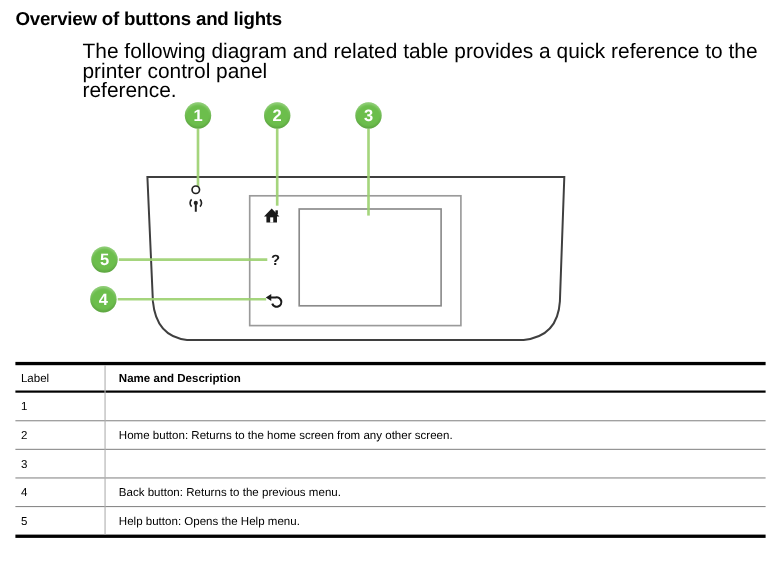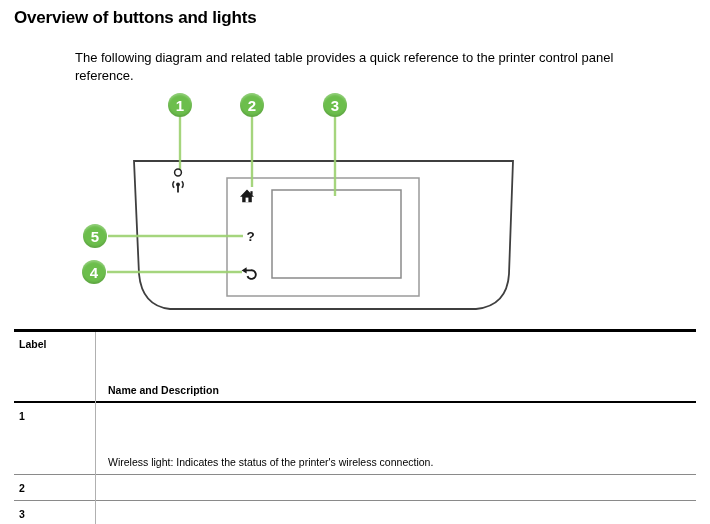"The following diagram and related" .intro { font-size: 13px -> 19px; top: 49px -> 39px }
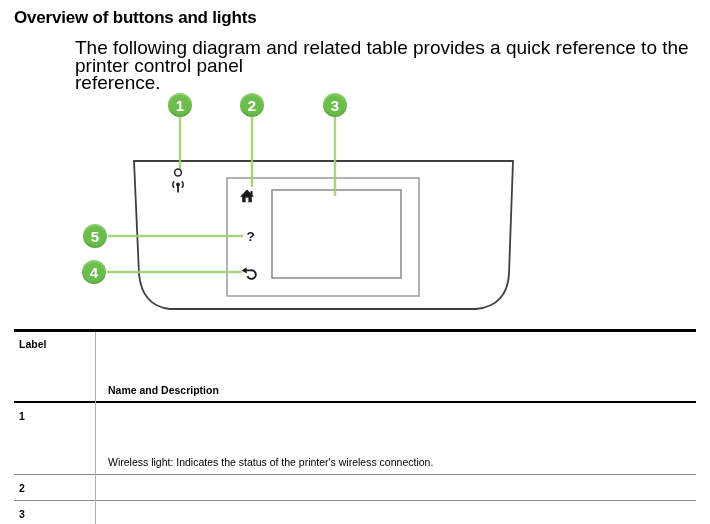"Label" .cell-label { font-weight: bold -> normal }
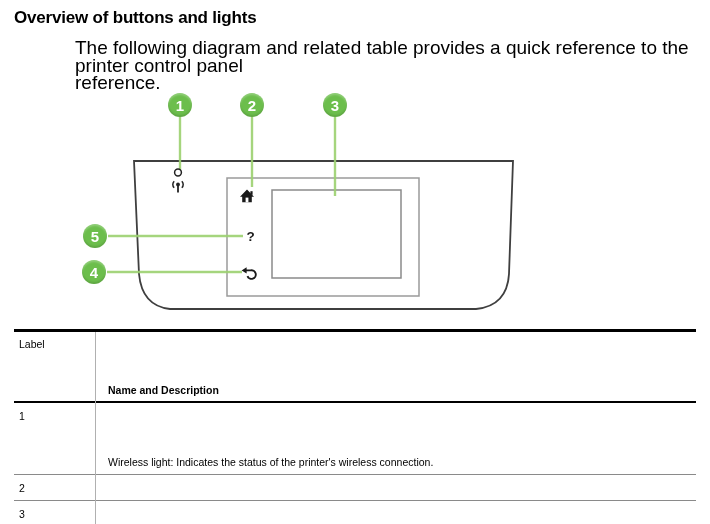"Name and Description" .cell-desc { margin-top: 46px -> none }
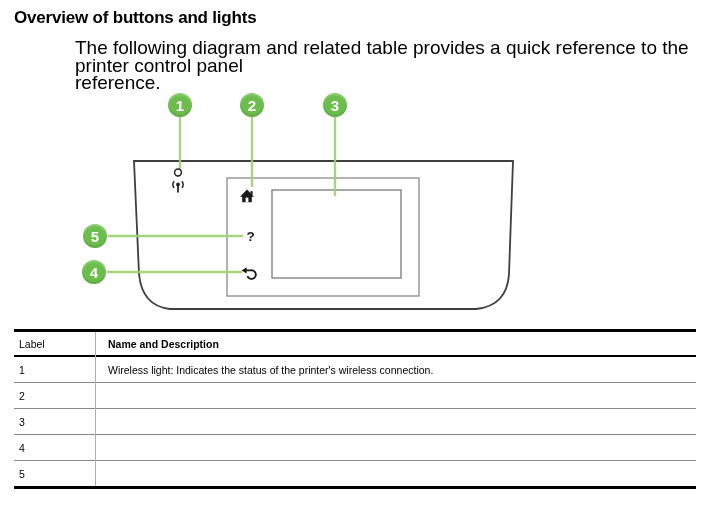"Wireless light: Indicates the status" div.cell-desc { html: <div>Wireless light: Indicates the status of the printer's wireless connection.</div> -> none }
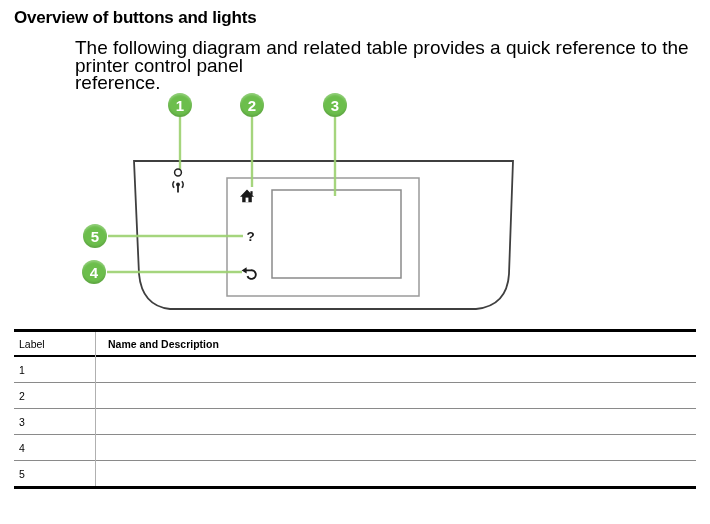"Home button: Returns to the" div.cell-desc { html: none -> <div>Home button: Returns to the home screen from any other screen.</div> }
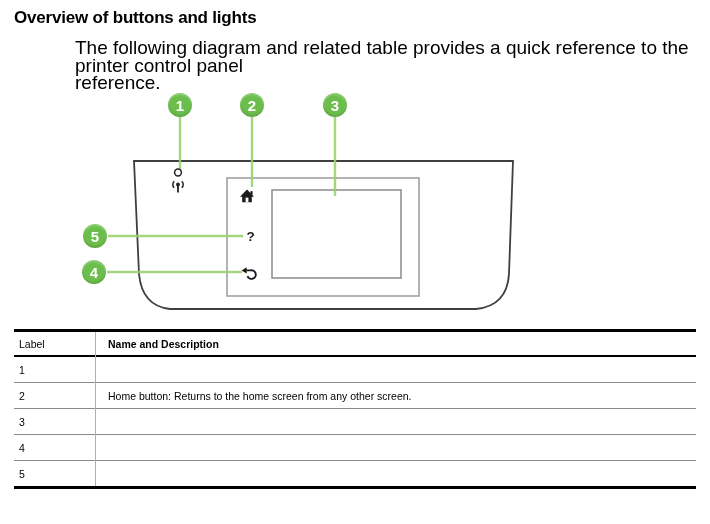"Back button: Returns to the" div.cell-desc { html: none -> <div>Back button: Returns to the previous menu.</div> }
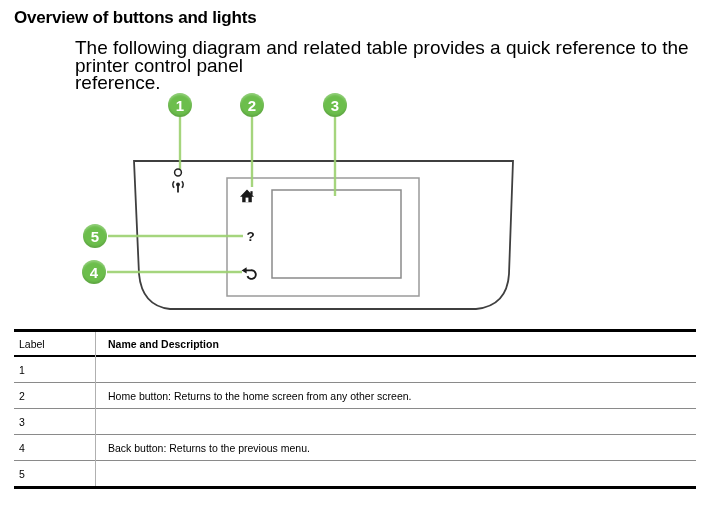"Help button: Opens the Help" div.cell-desc { html: none -> <div>Help button: Opens the Help menu.</div> }
